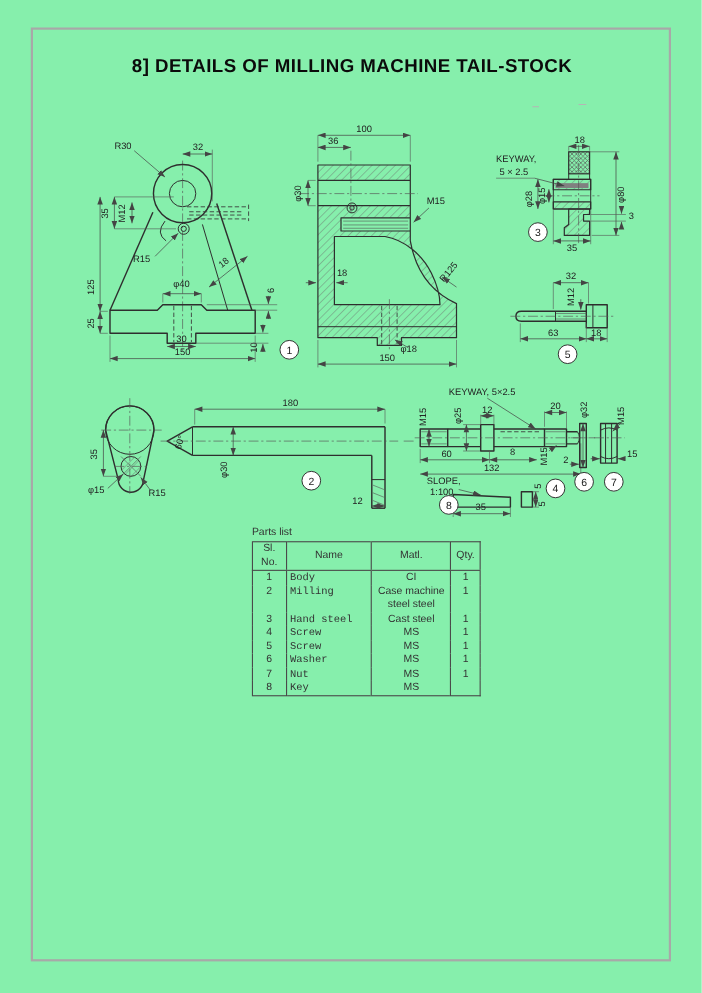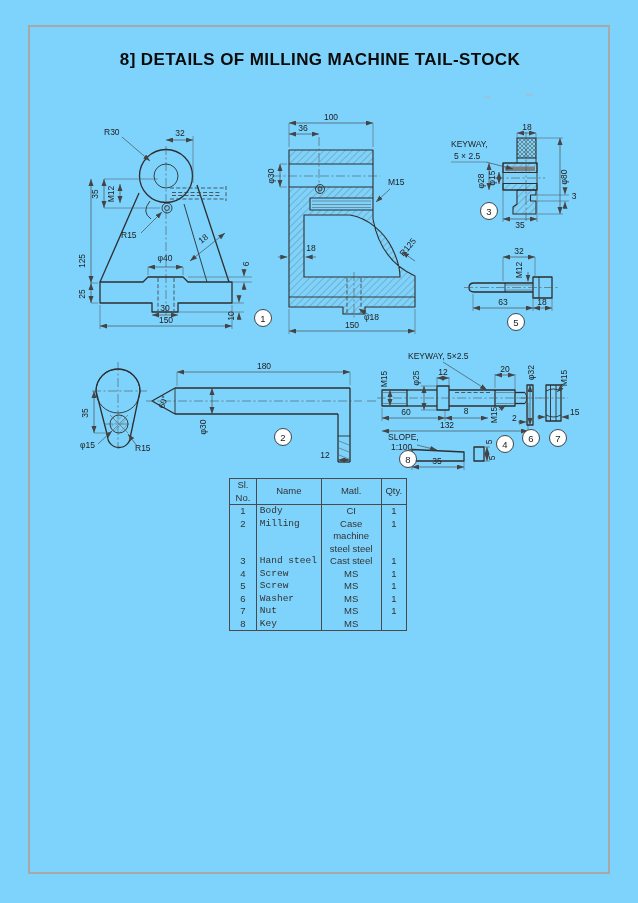"8] DETAILS OF MILLING MACHINE" .page { background: #7dd3fc -> #86efac }
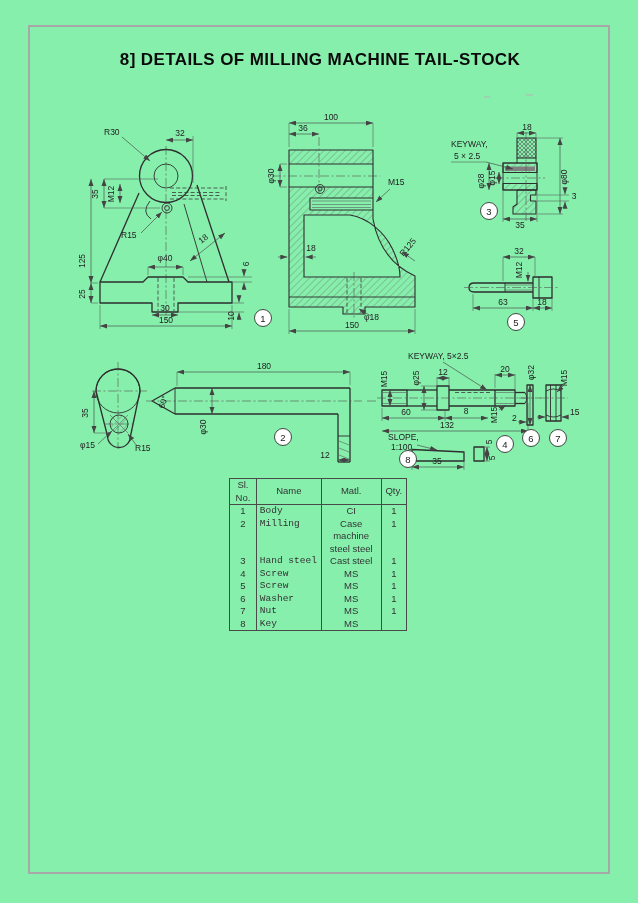"Parts list" div.parts-label { html: none -> <div>Parts list</div> }
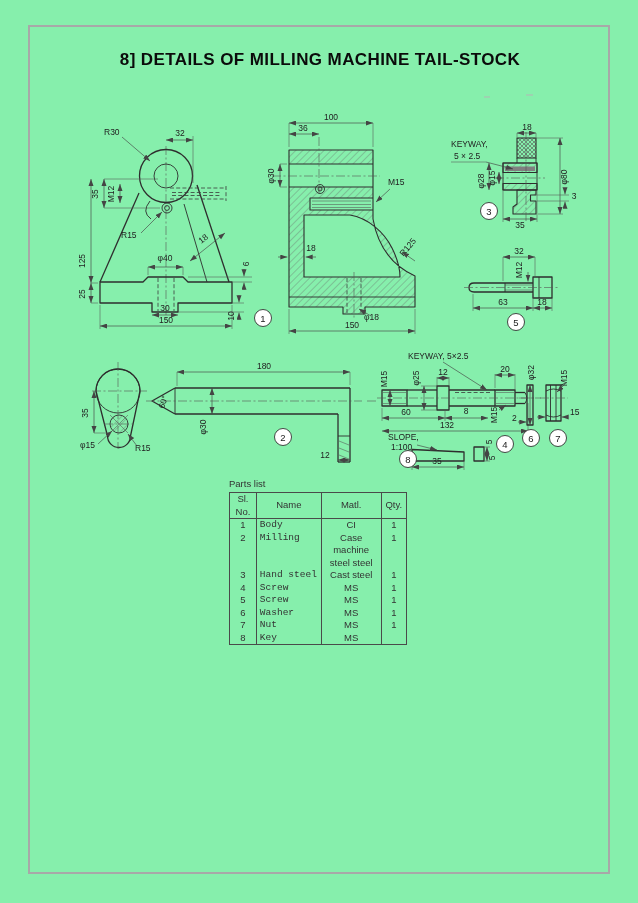"Sl. No." table.plist { width: 178px -> 208px }
